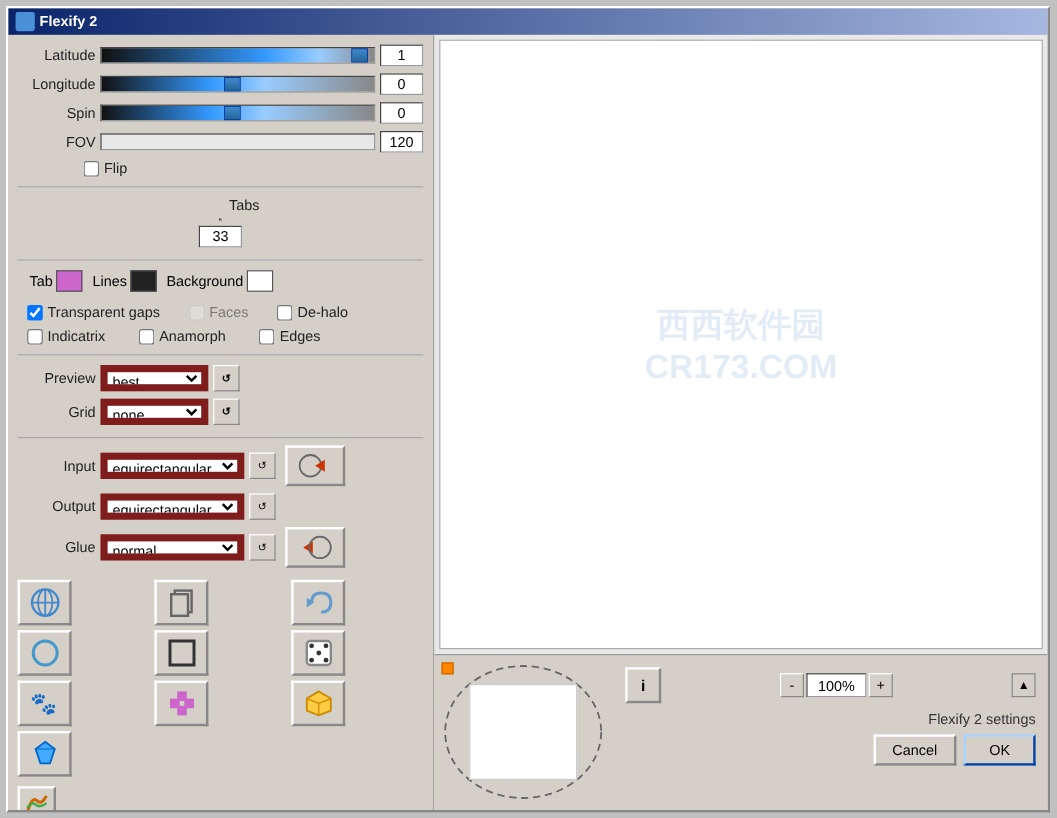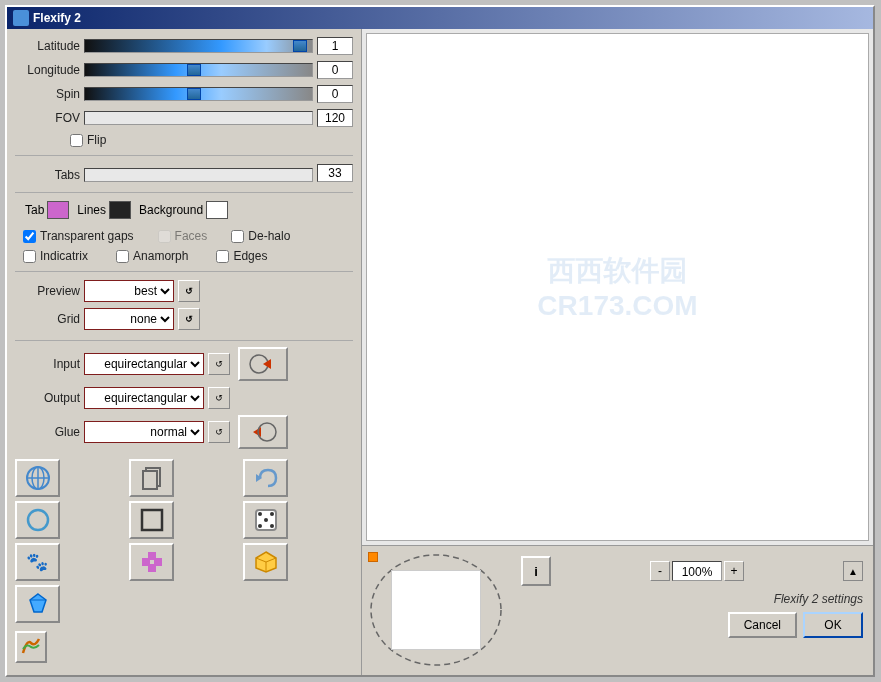"Tabs" .tabs-row { align-items: flex-end -> center; flex-direction: none -> column }
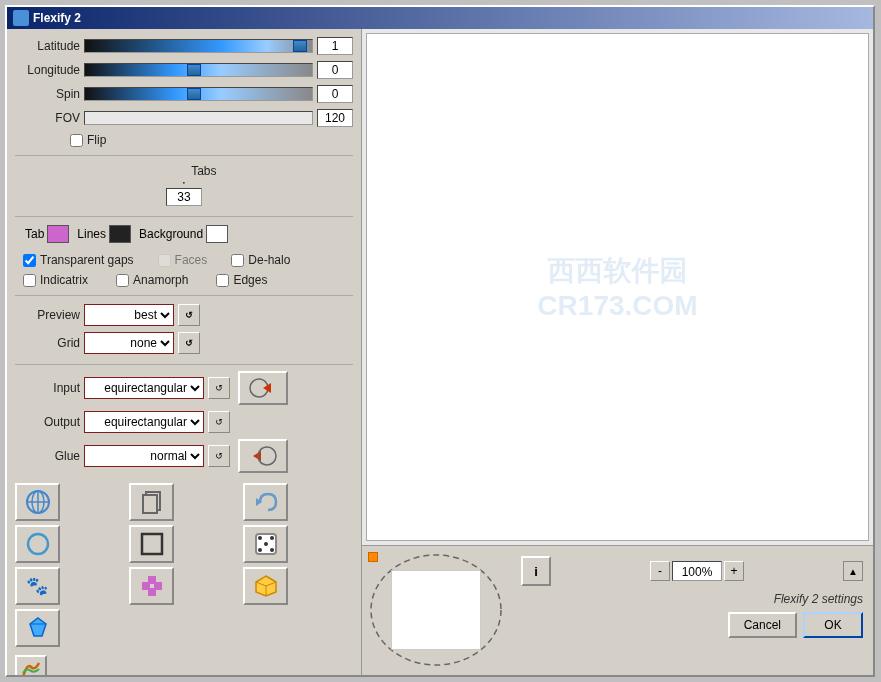"best" .dropdown { border: 1px solid #7f1d1d -> 6px solid #7f1d1d; text-align: right -> none }
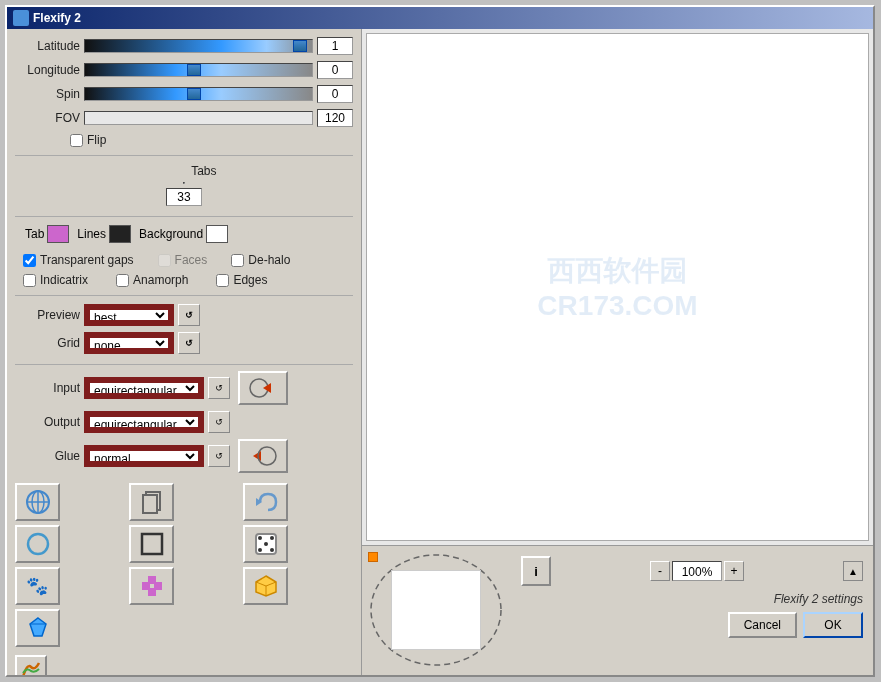"Flexify 2 settings" span { font-style: italic -> none }
